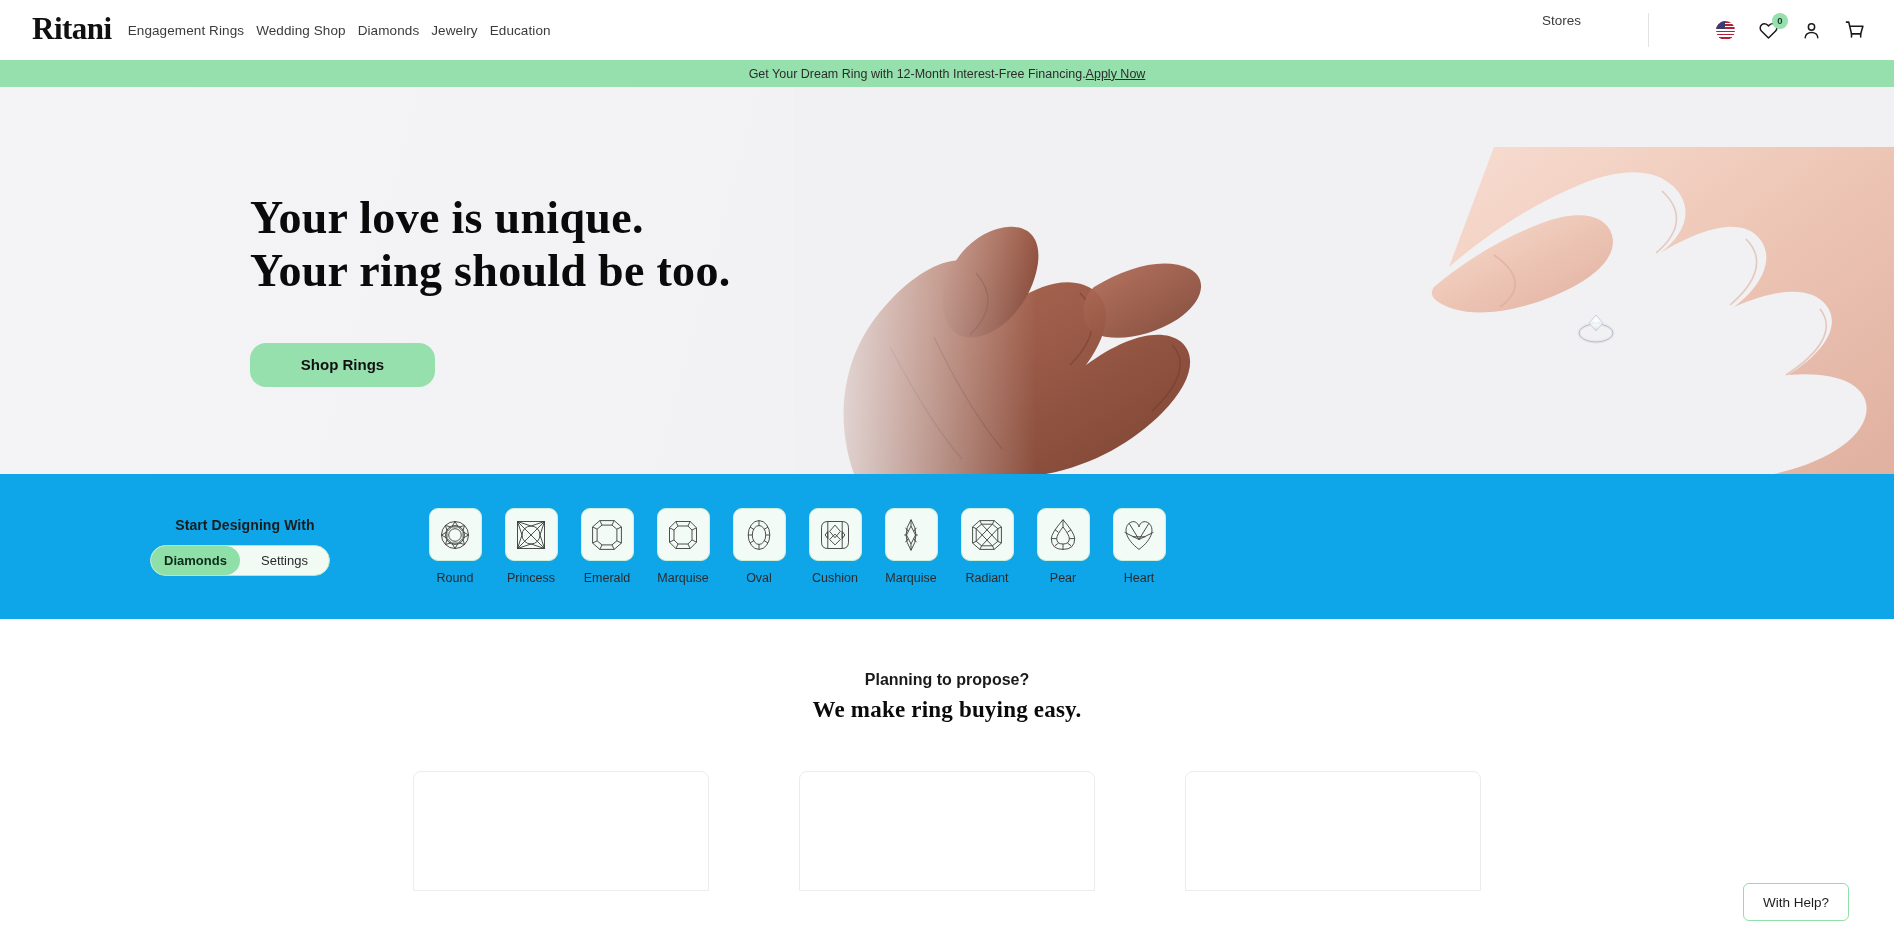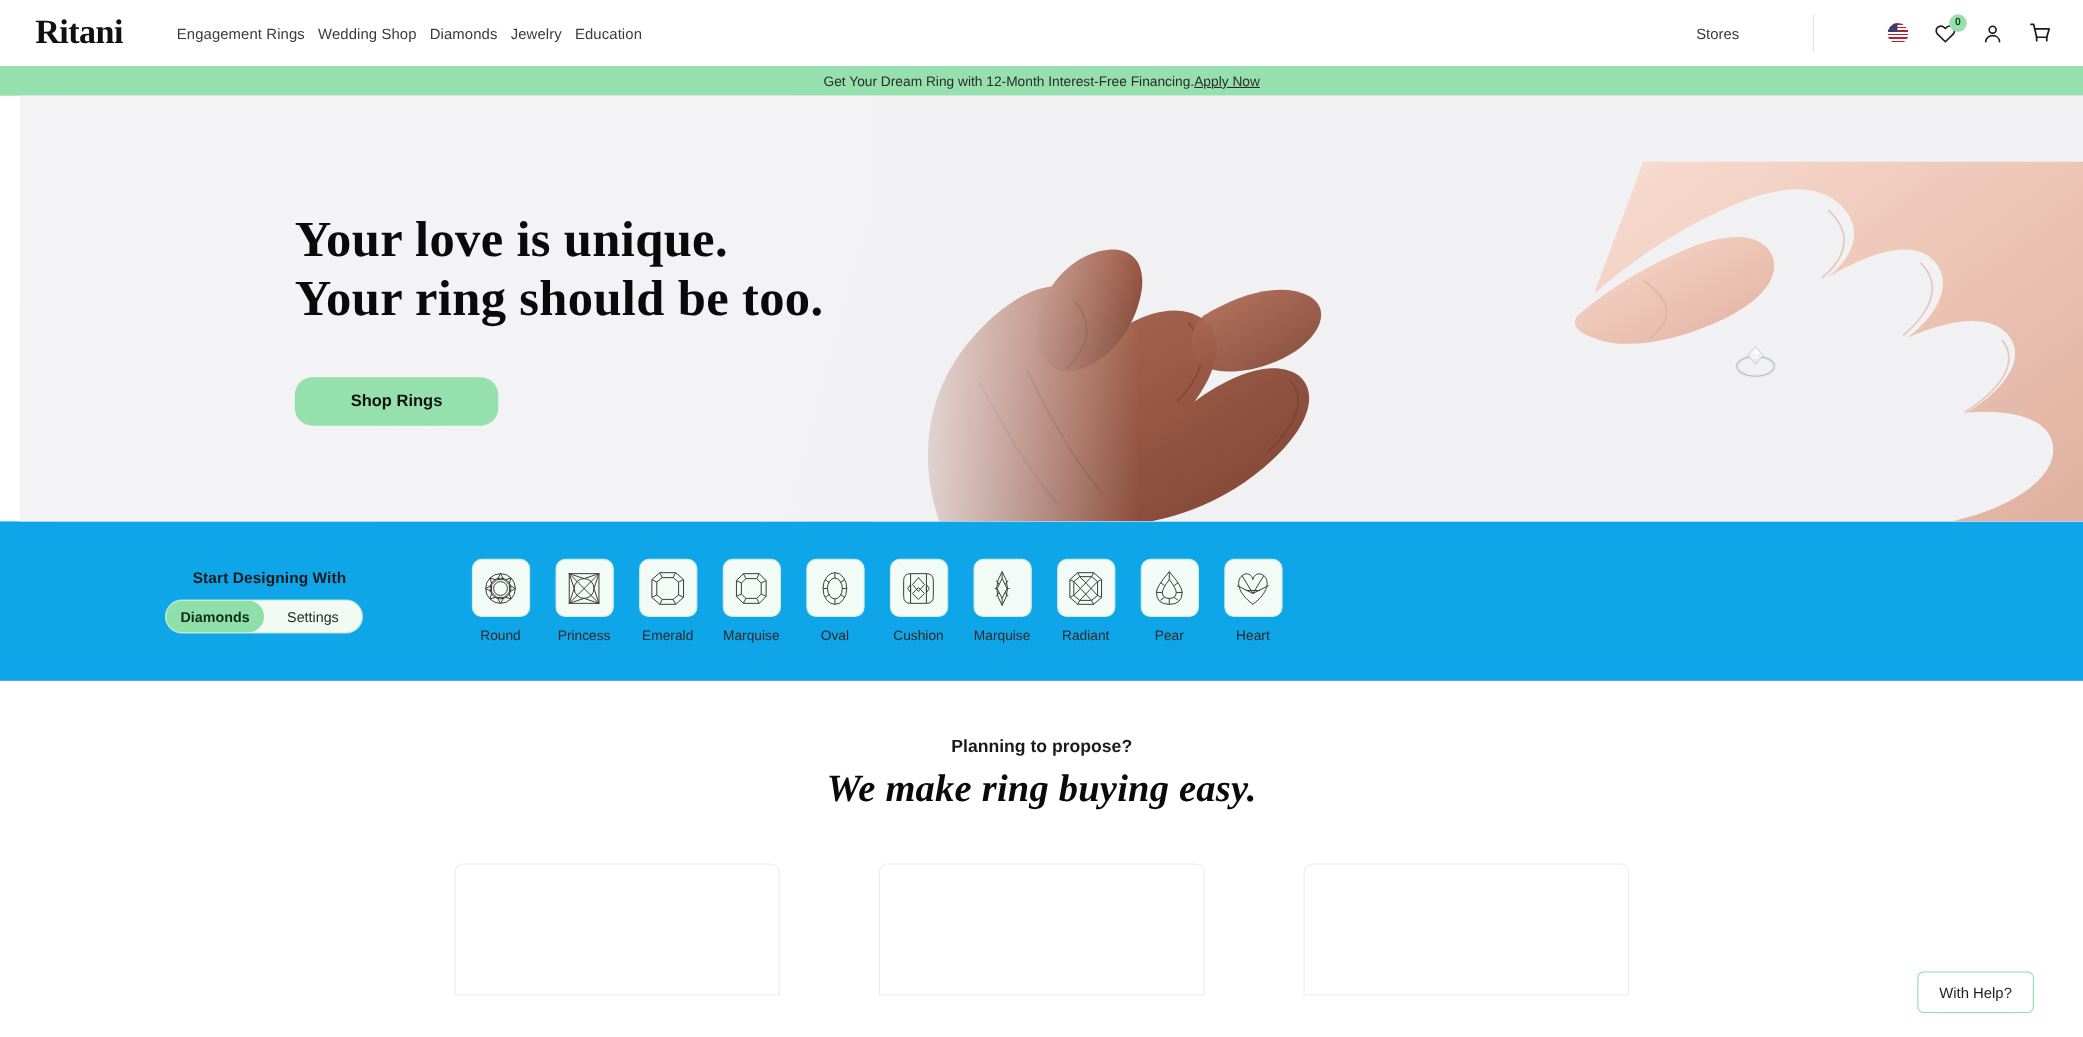"Ritani" .logo { margin-right: 49px -> 16px }
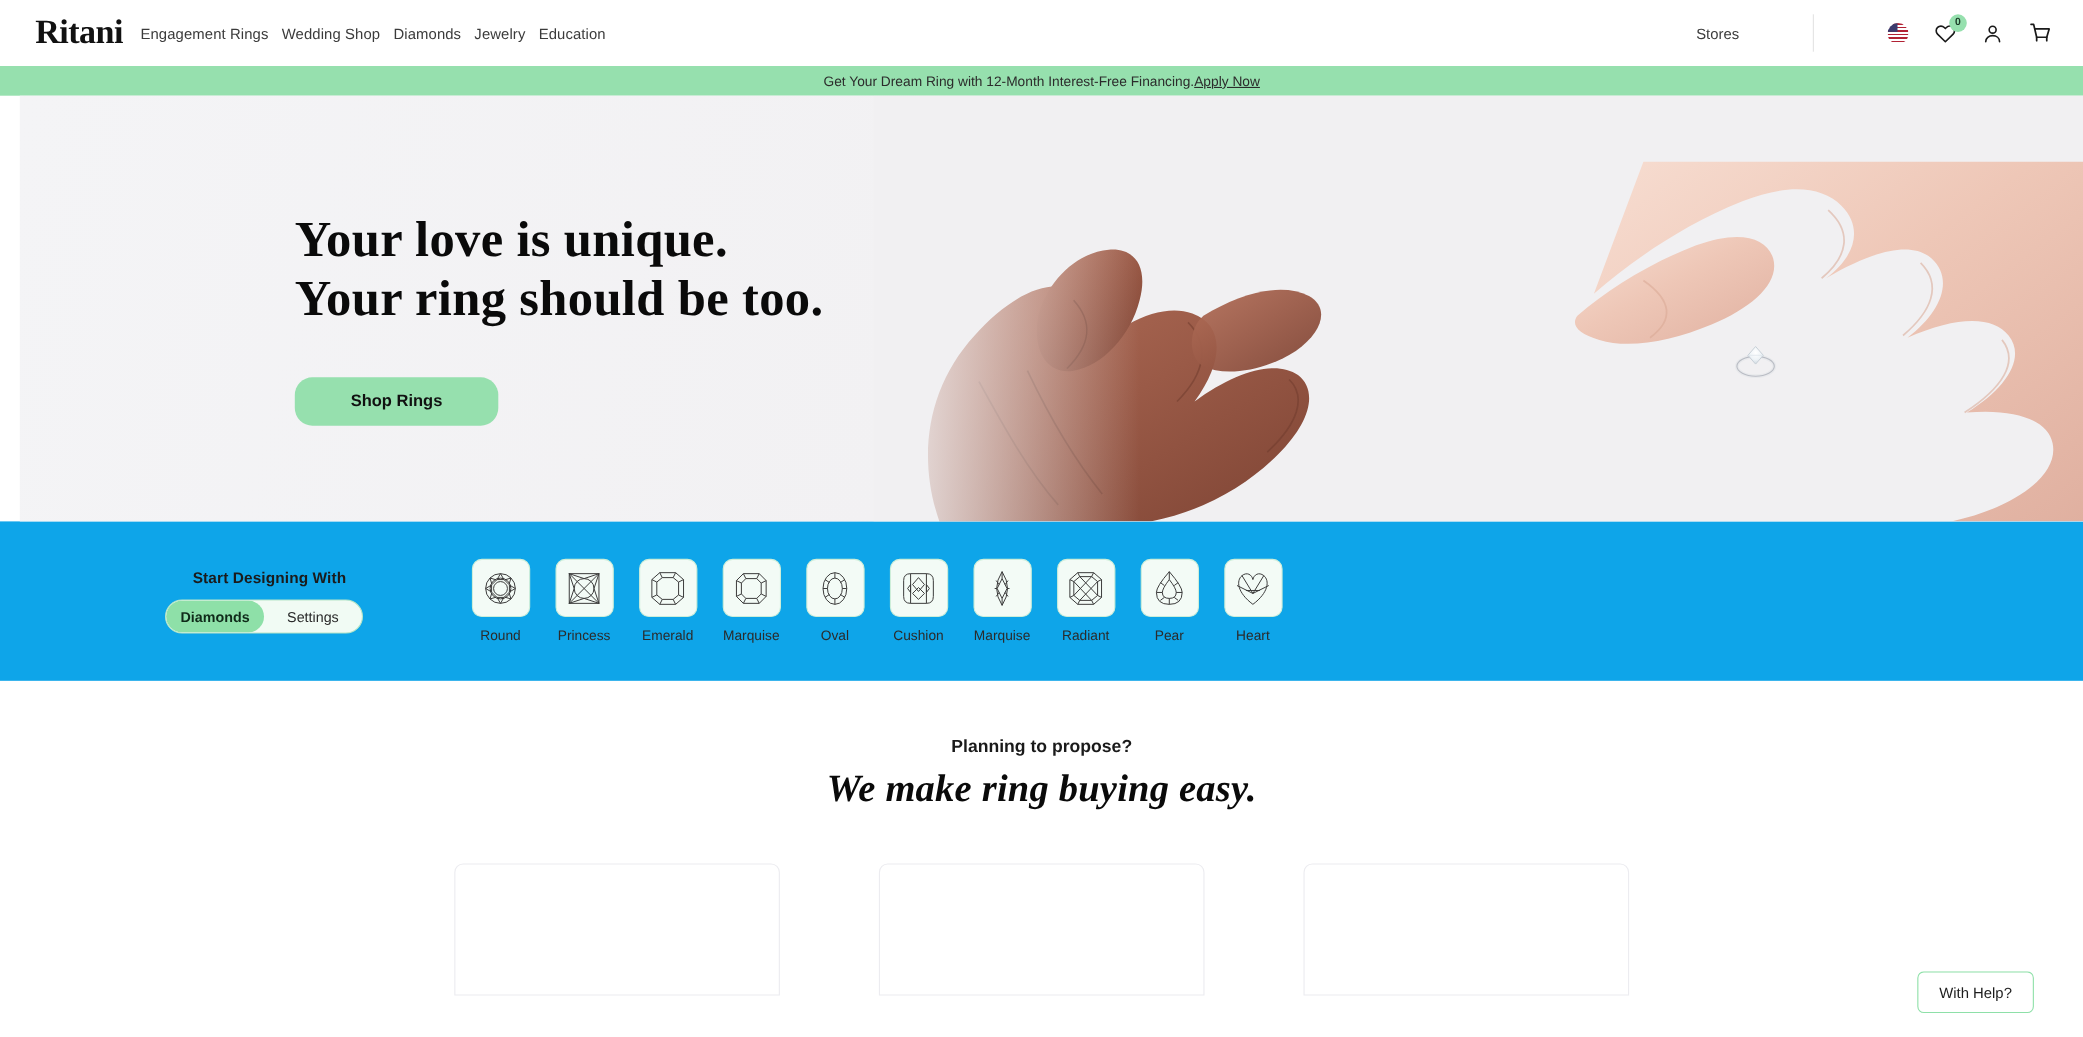"Stores" .header-right { align-items: center -> none }
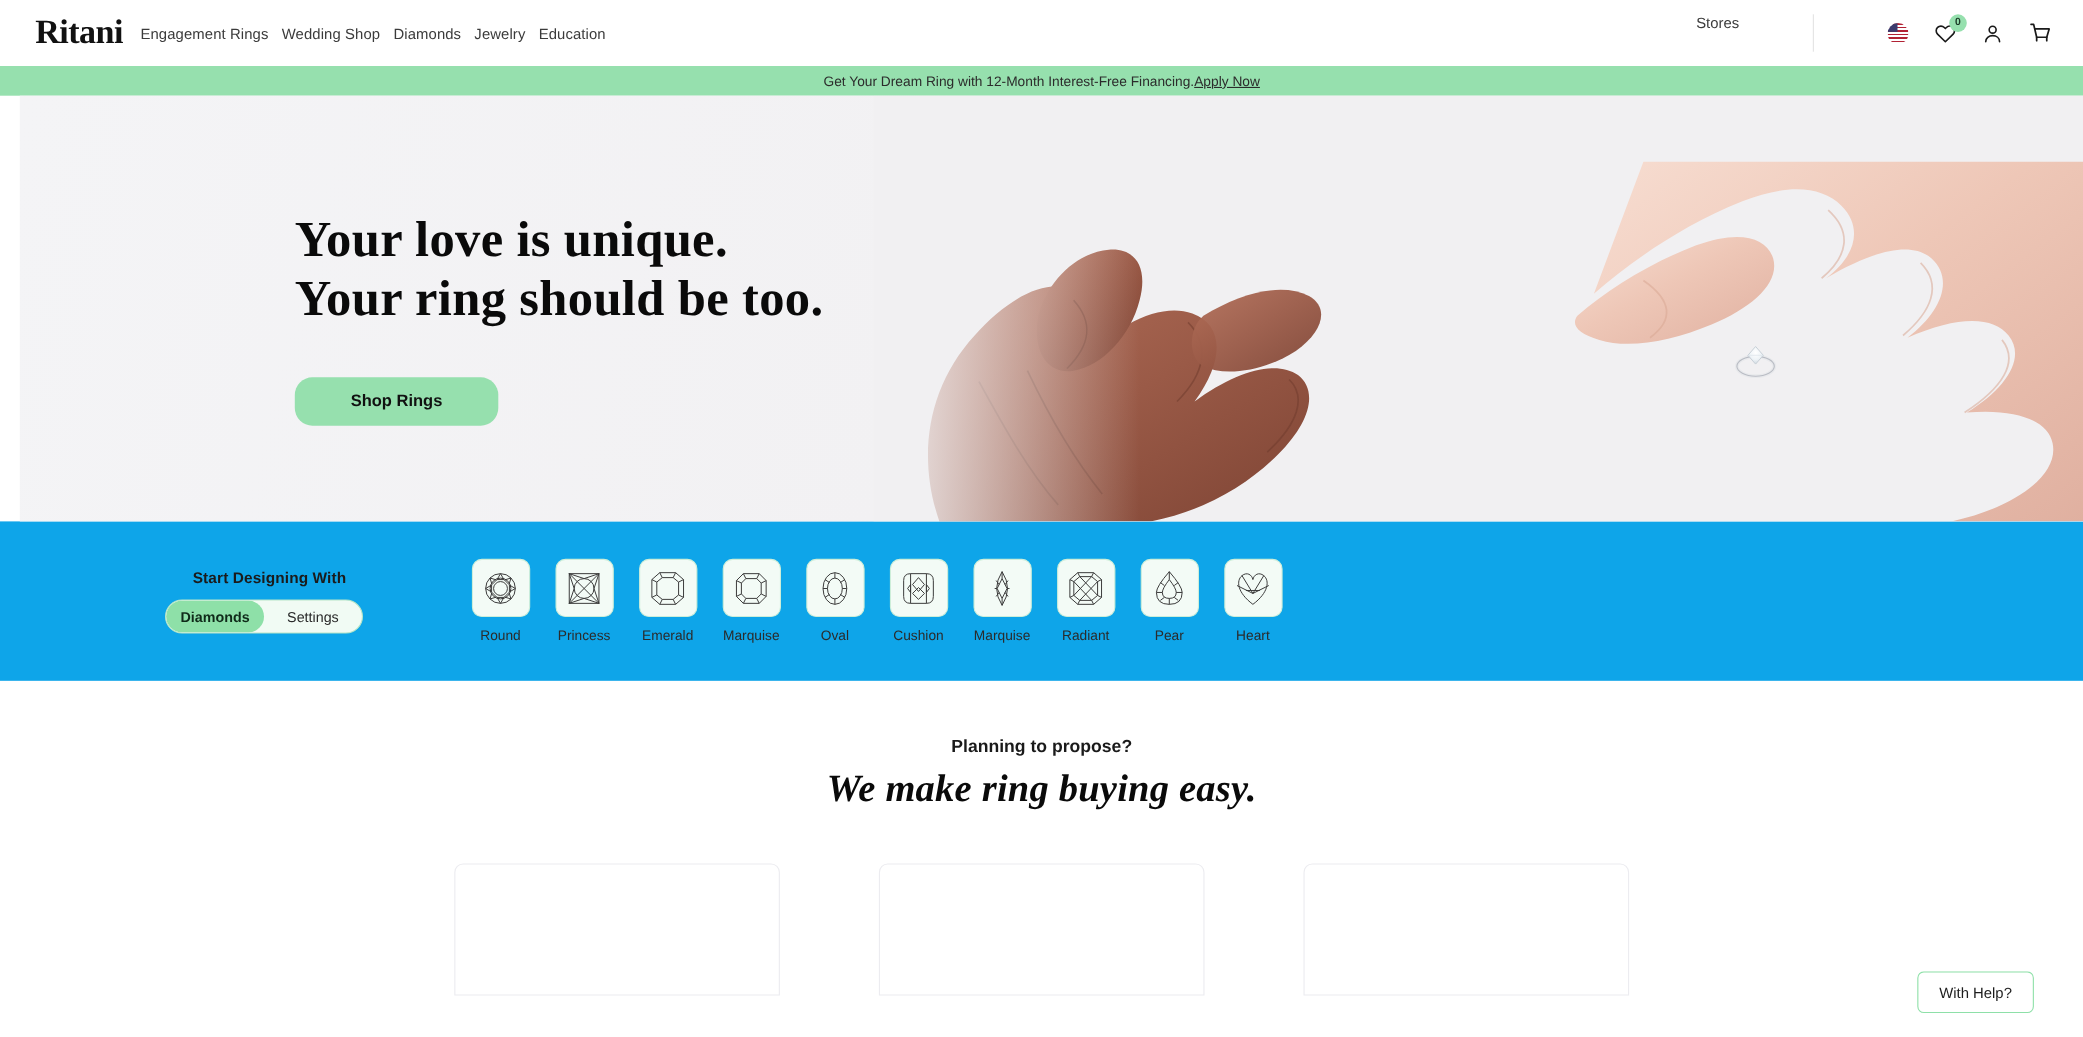"Your love is unique." .hero { margin-left: 18px -> none }
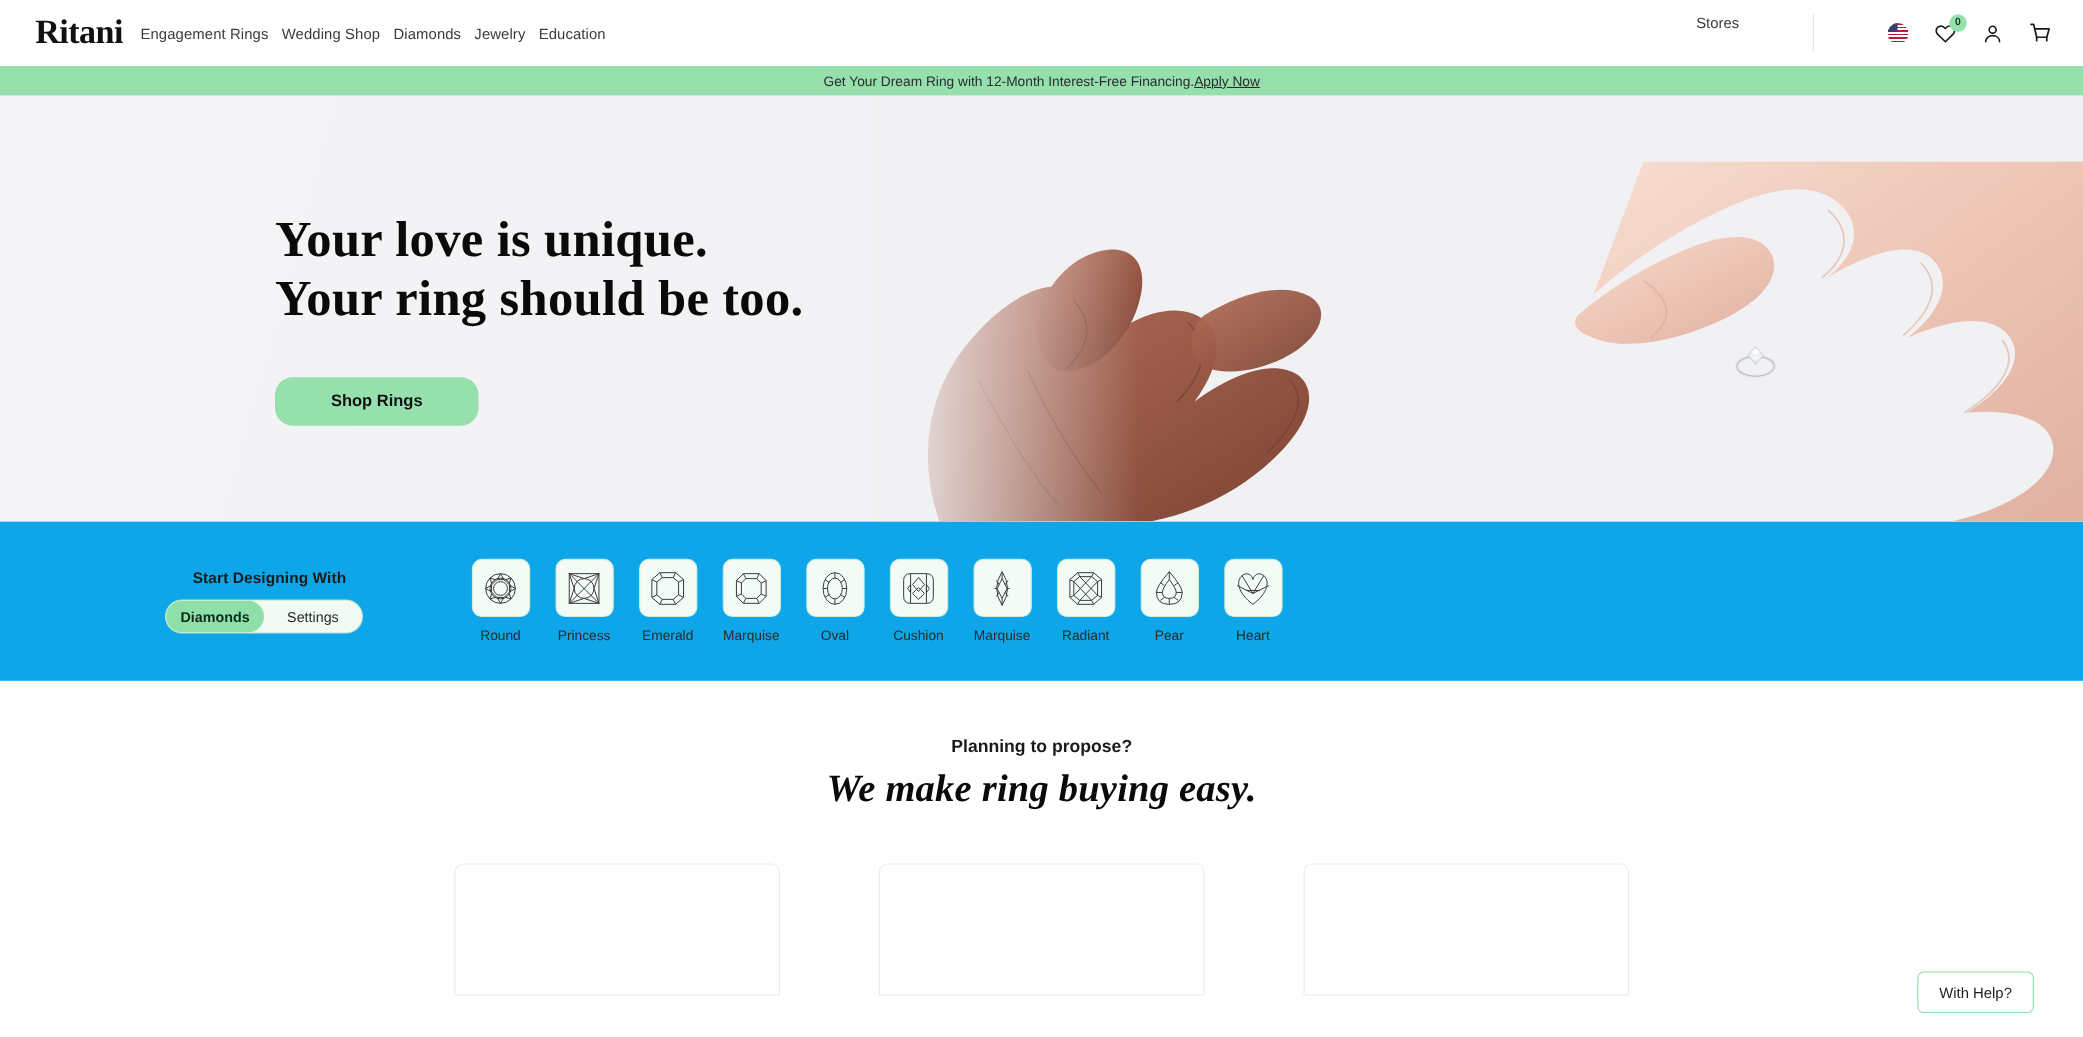"We make ring buying easy." .propose-title { font-size: 35px -> 23px; font-style: italic -> none }
